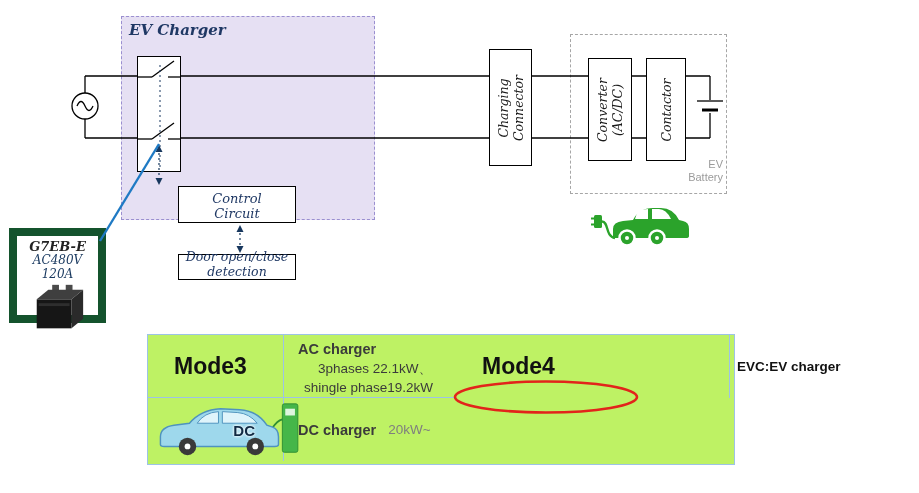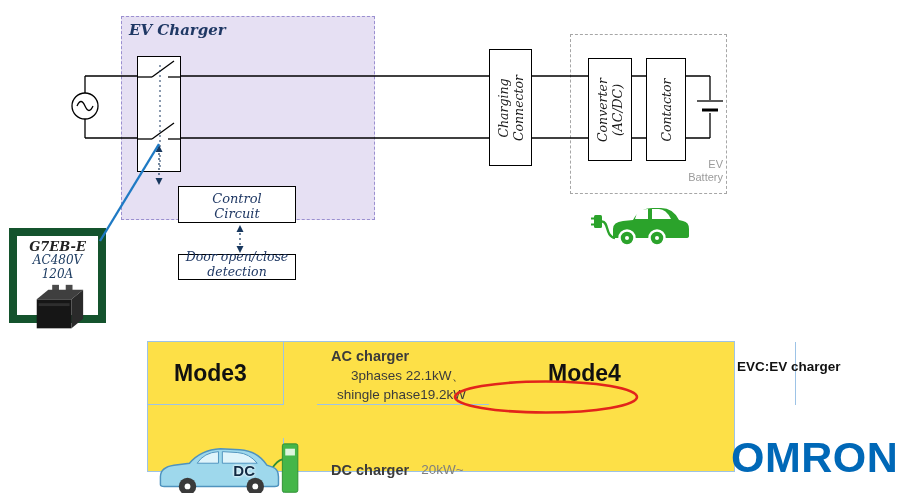"Mode3" .modes { background: #fde047 -> #bef264; gap: 33px -> none; top: 341px -> 334px }
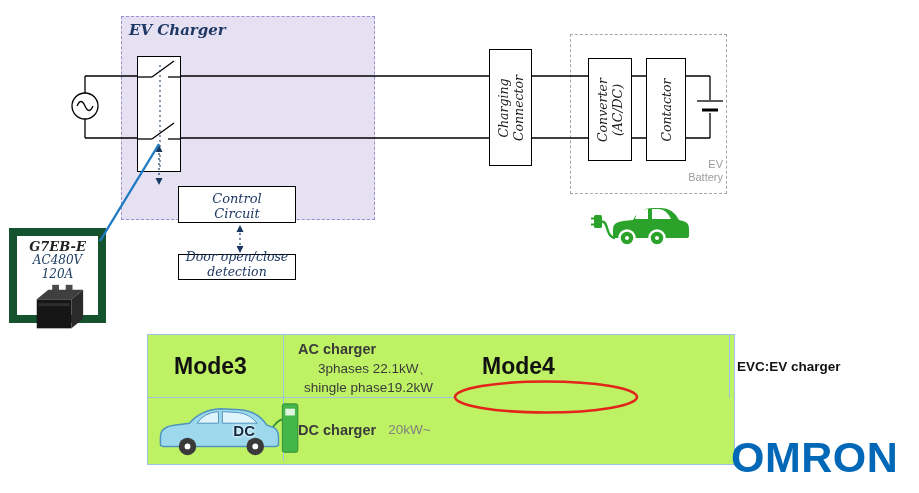"OMRON" div.abs { html: <div>OMRON</div> -> none }
